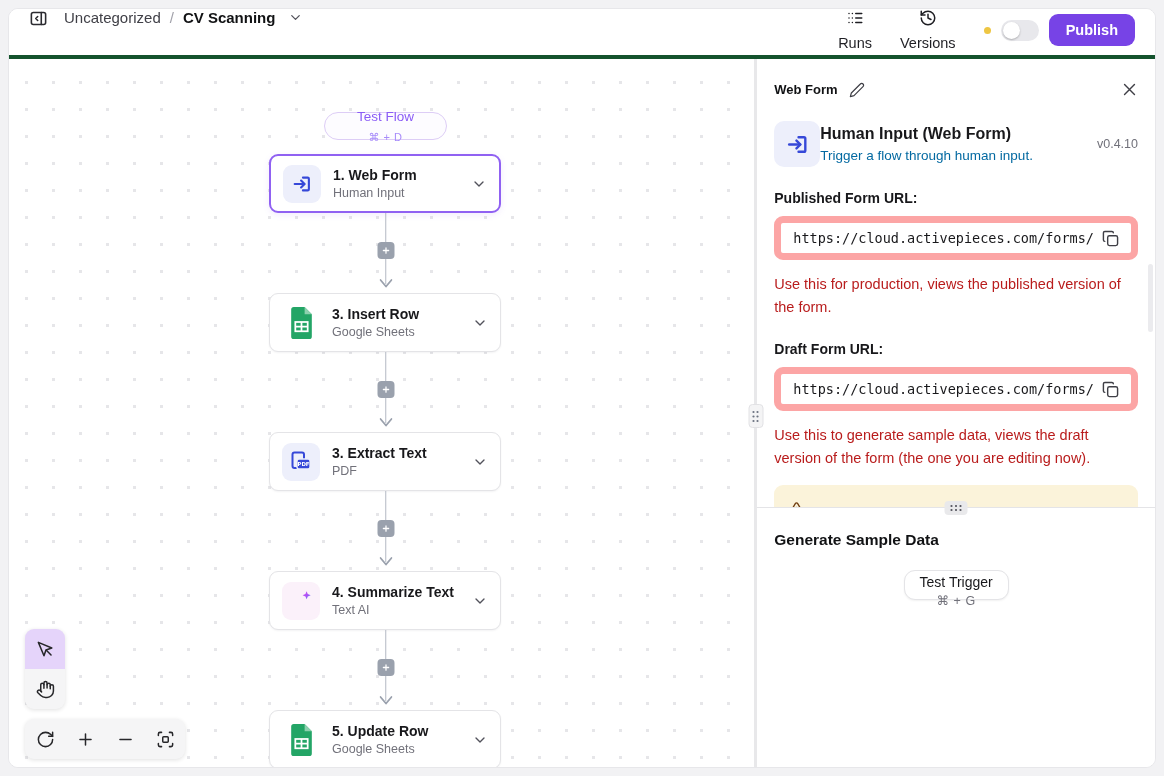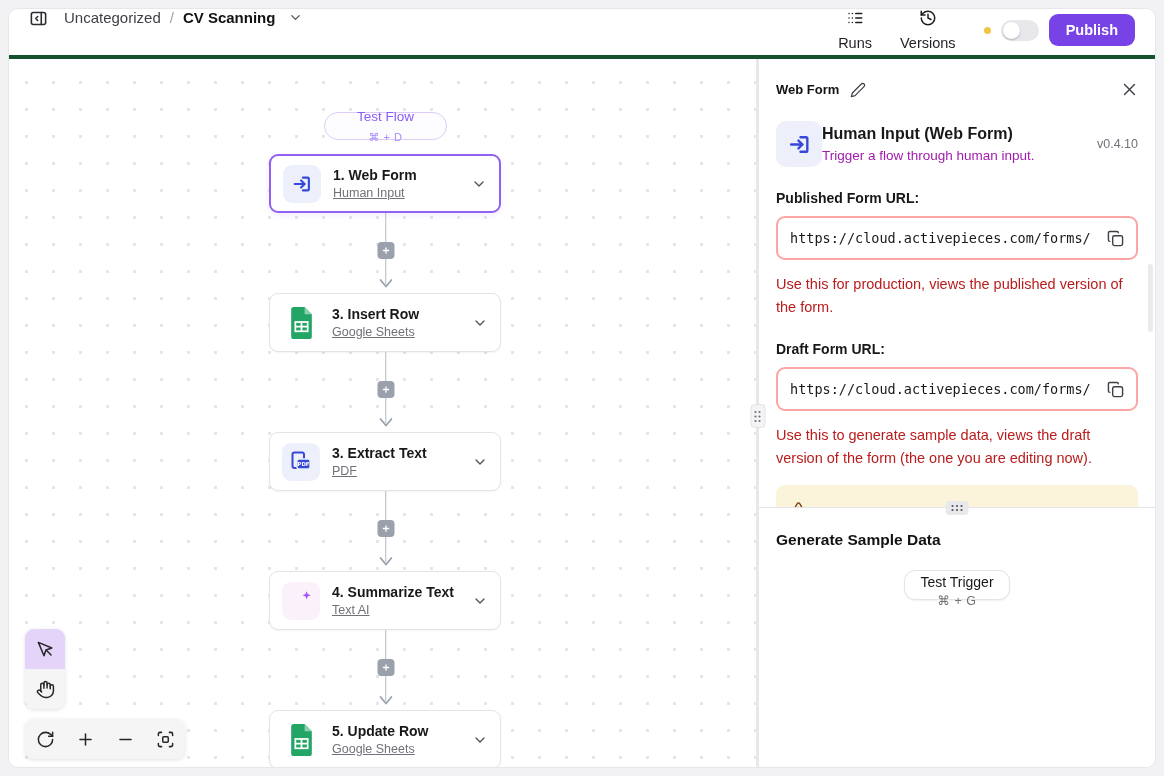"Trigger a flow through human" .piece-desc { color: #a21caf -> #0369a1 }
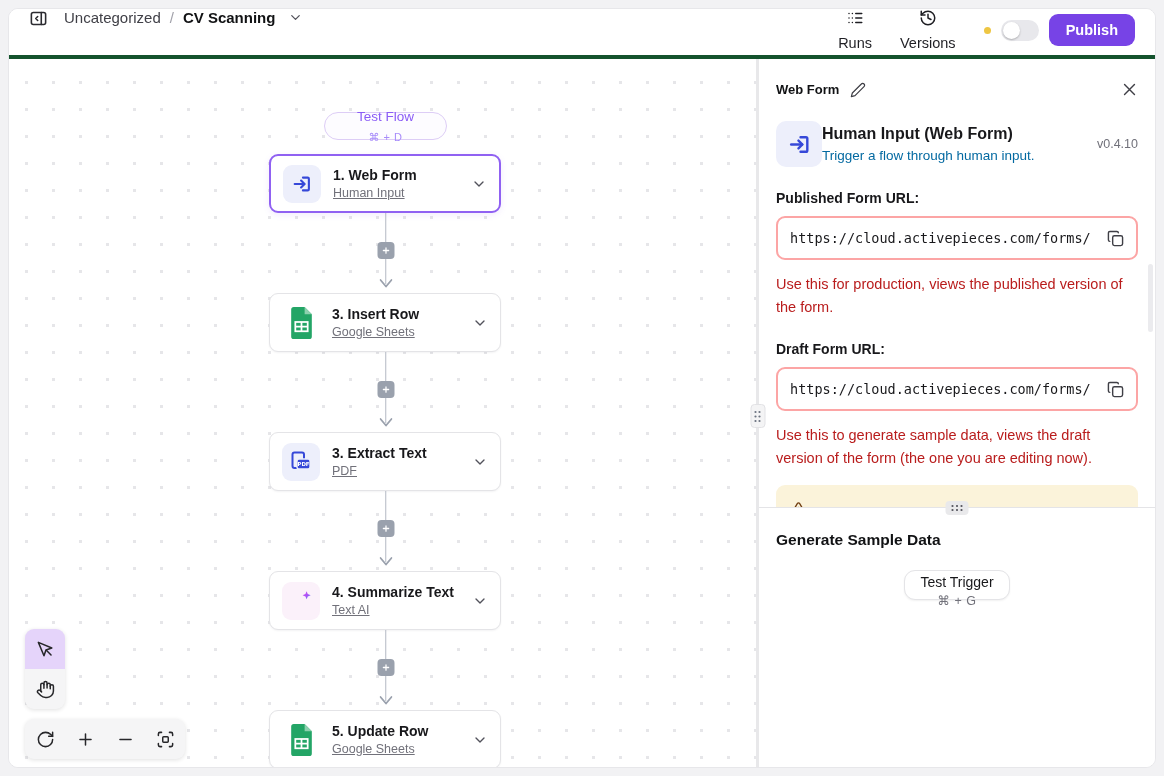"Human Input" .node-sub { text-decoration: underline -> none }
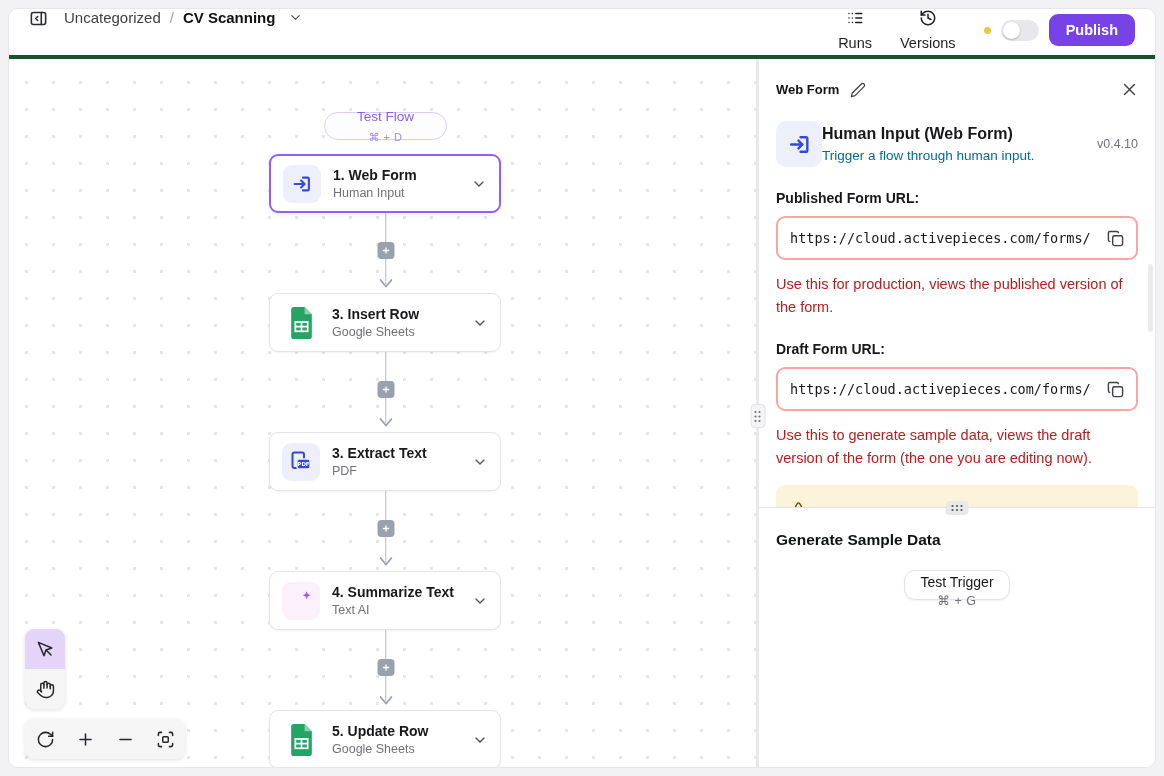"https://cloud.activepieces.com/forms/" .url-box { border: 2px solid #fca5a5 -> 7px solid #fca5a5 }
